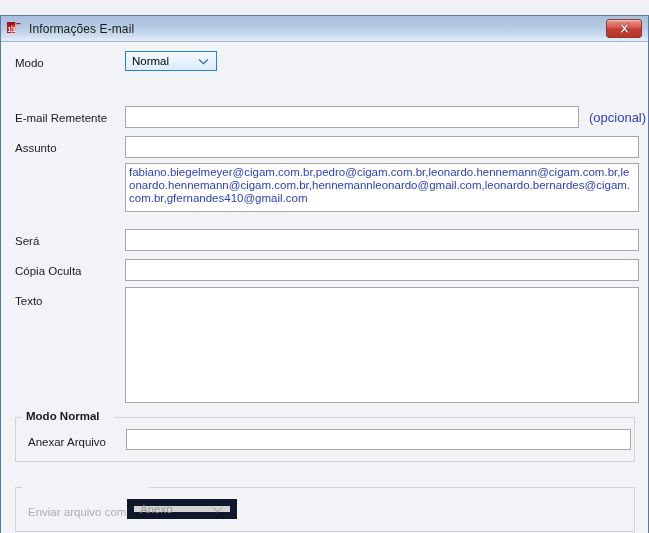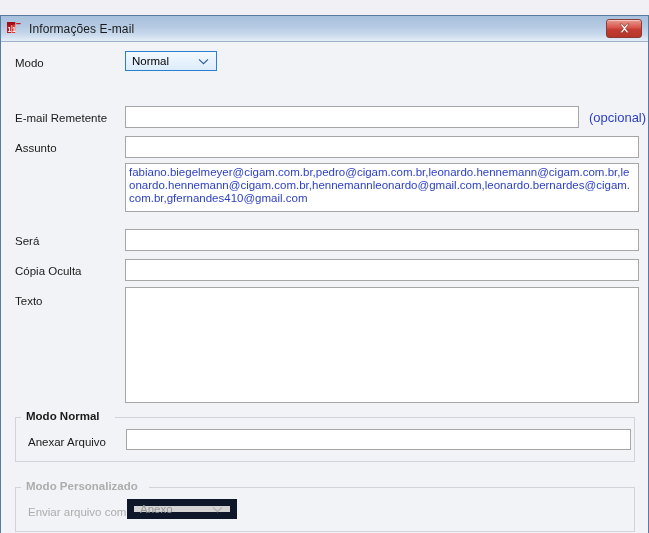"Modo Personalizado" span.gb-legend { html: <span>Modo Personalizado</span> -> none }
